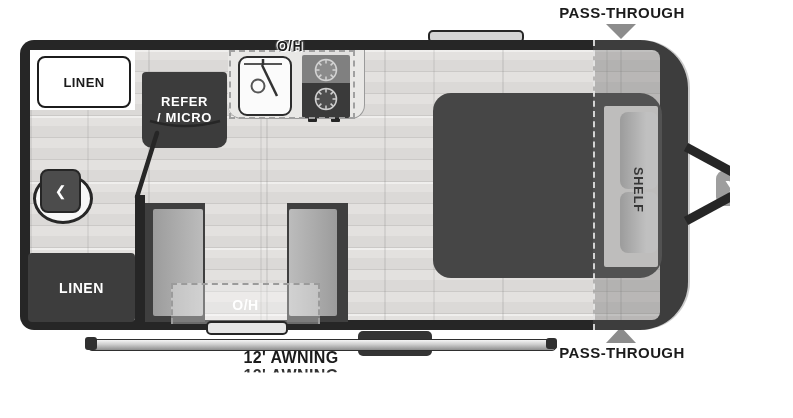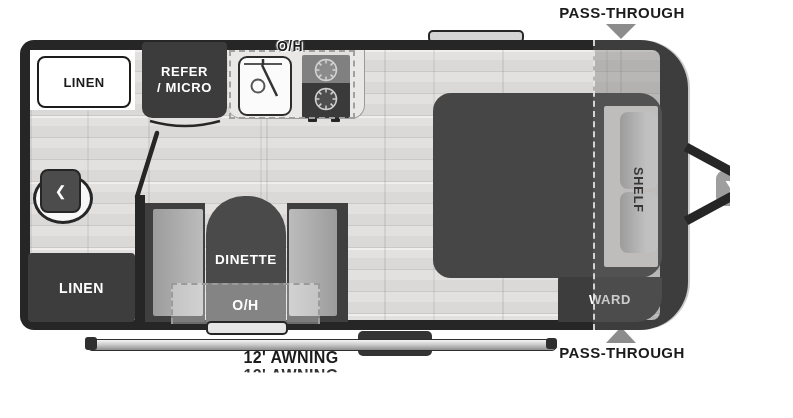"REFER" .pre { margin-top: none -> 30px }
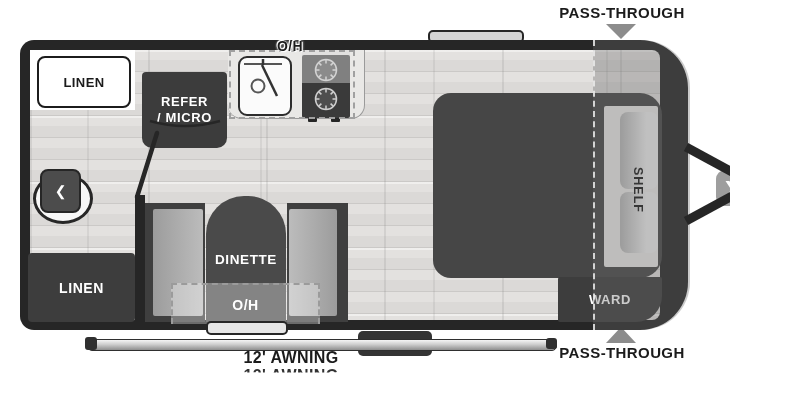"DINETTE" div.abs { html: <div>DINETTE</div> -> none }
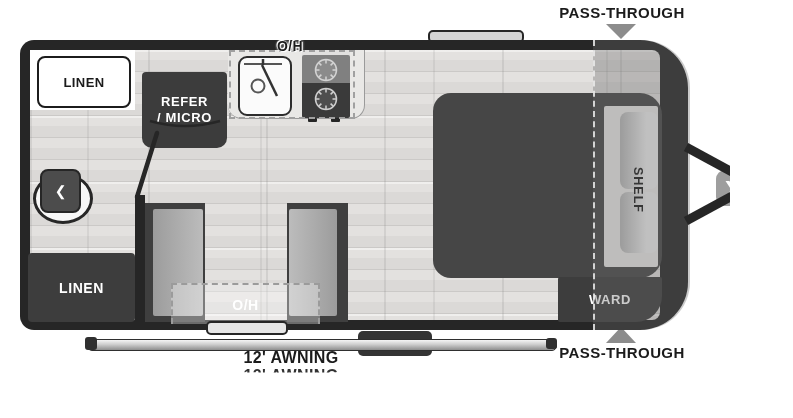"WARD" div.abs { html: <div>WARD</div> -> none }
